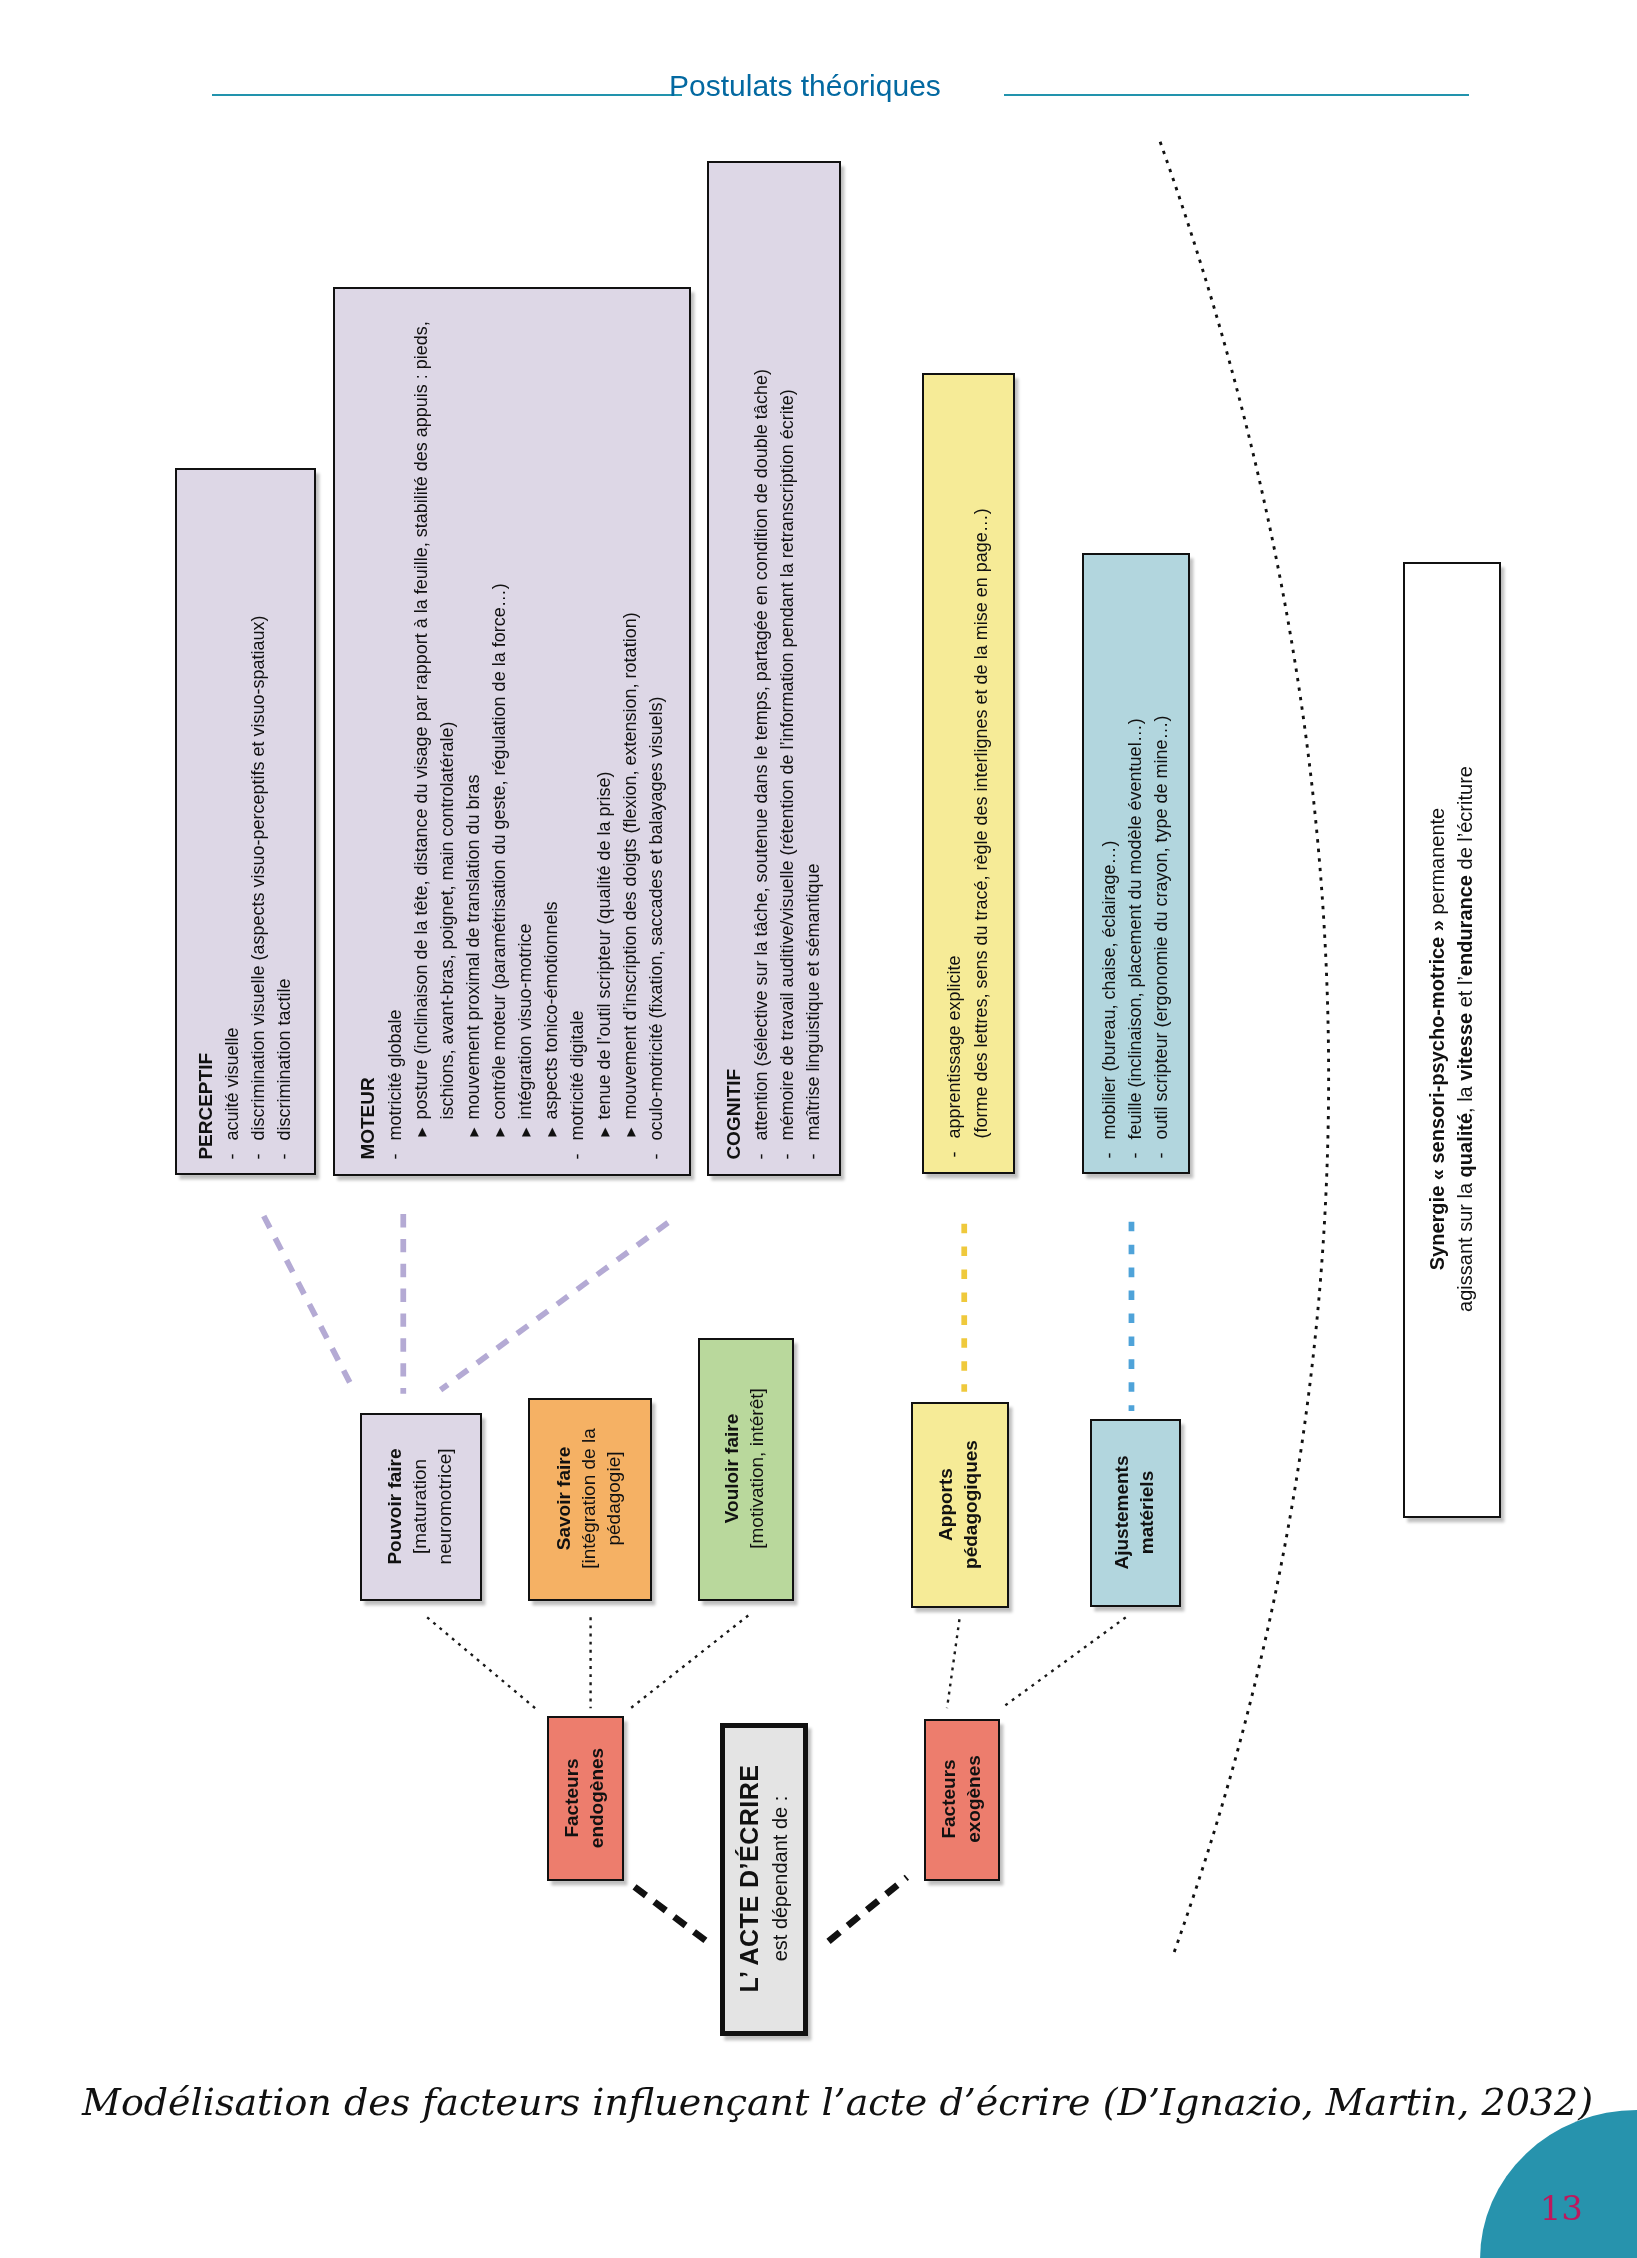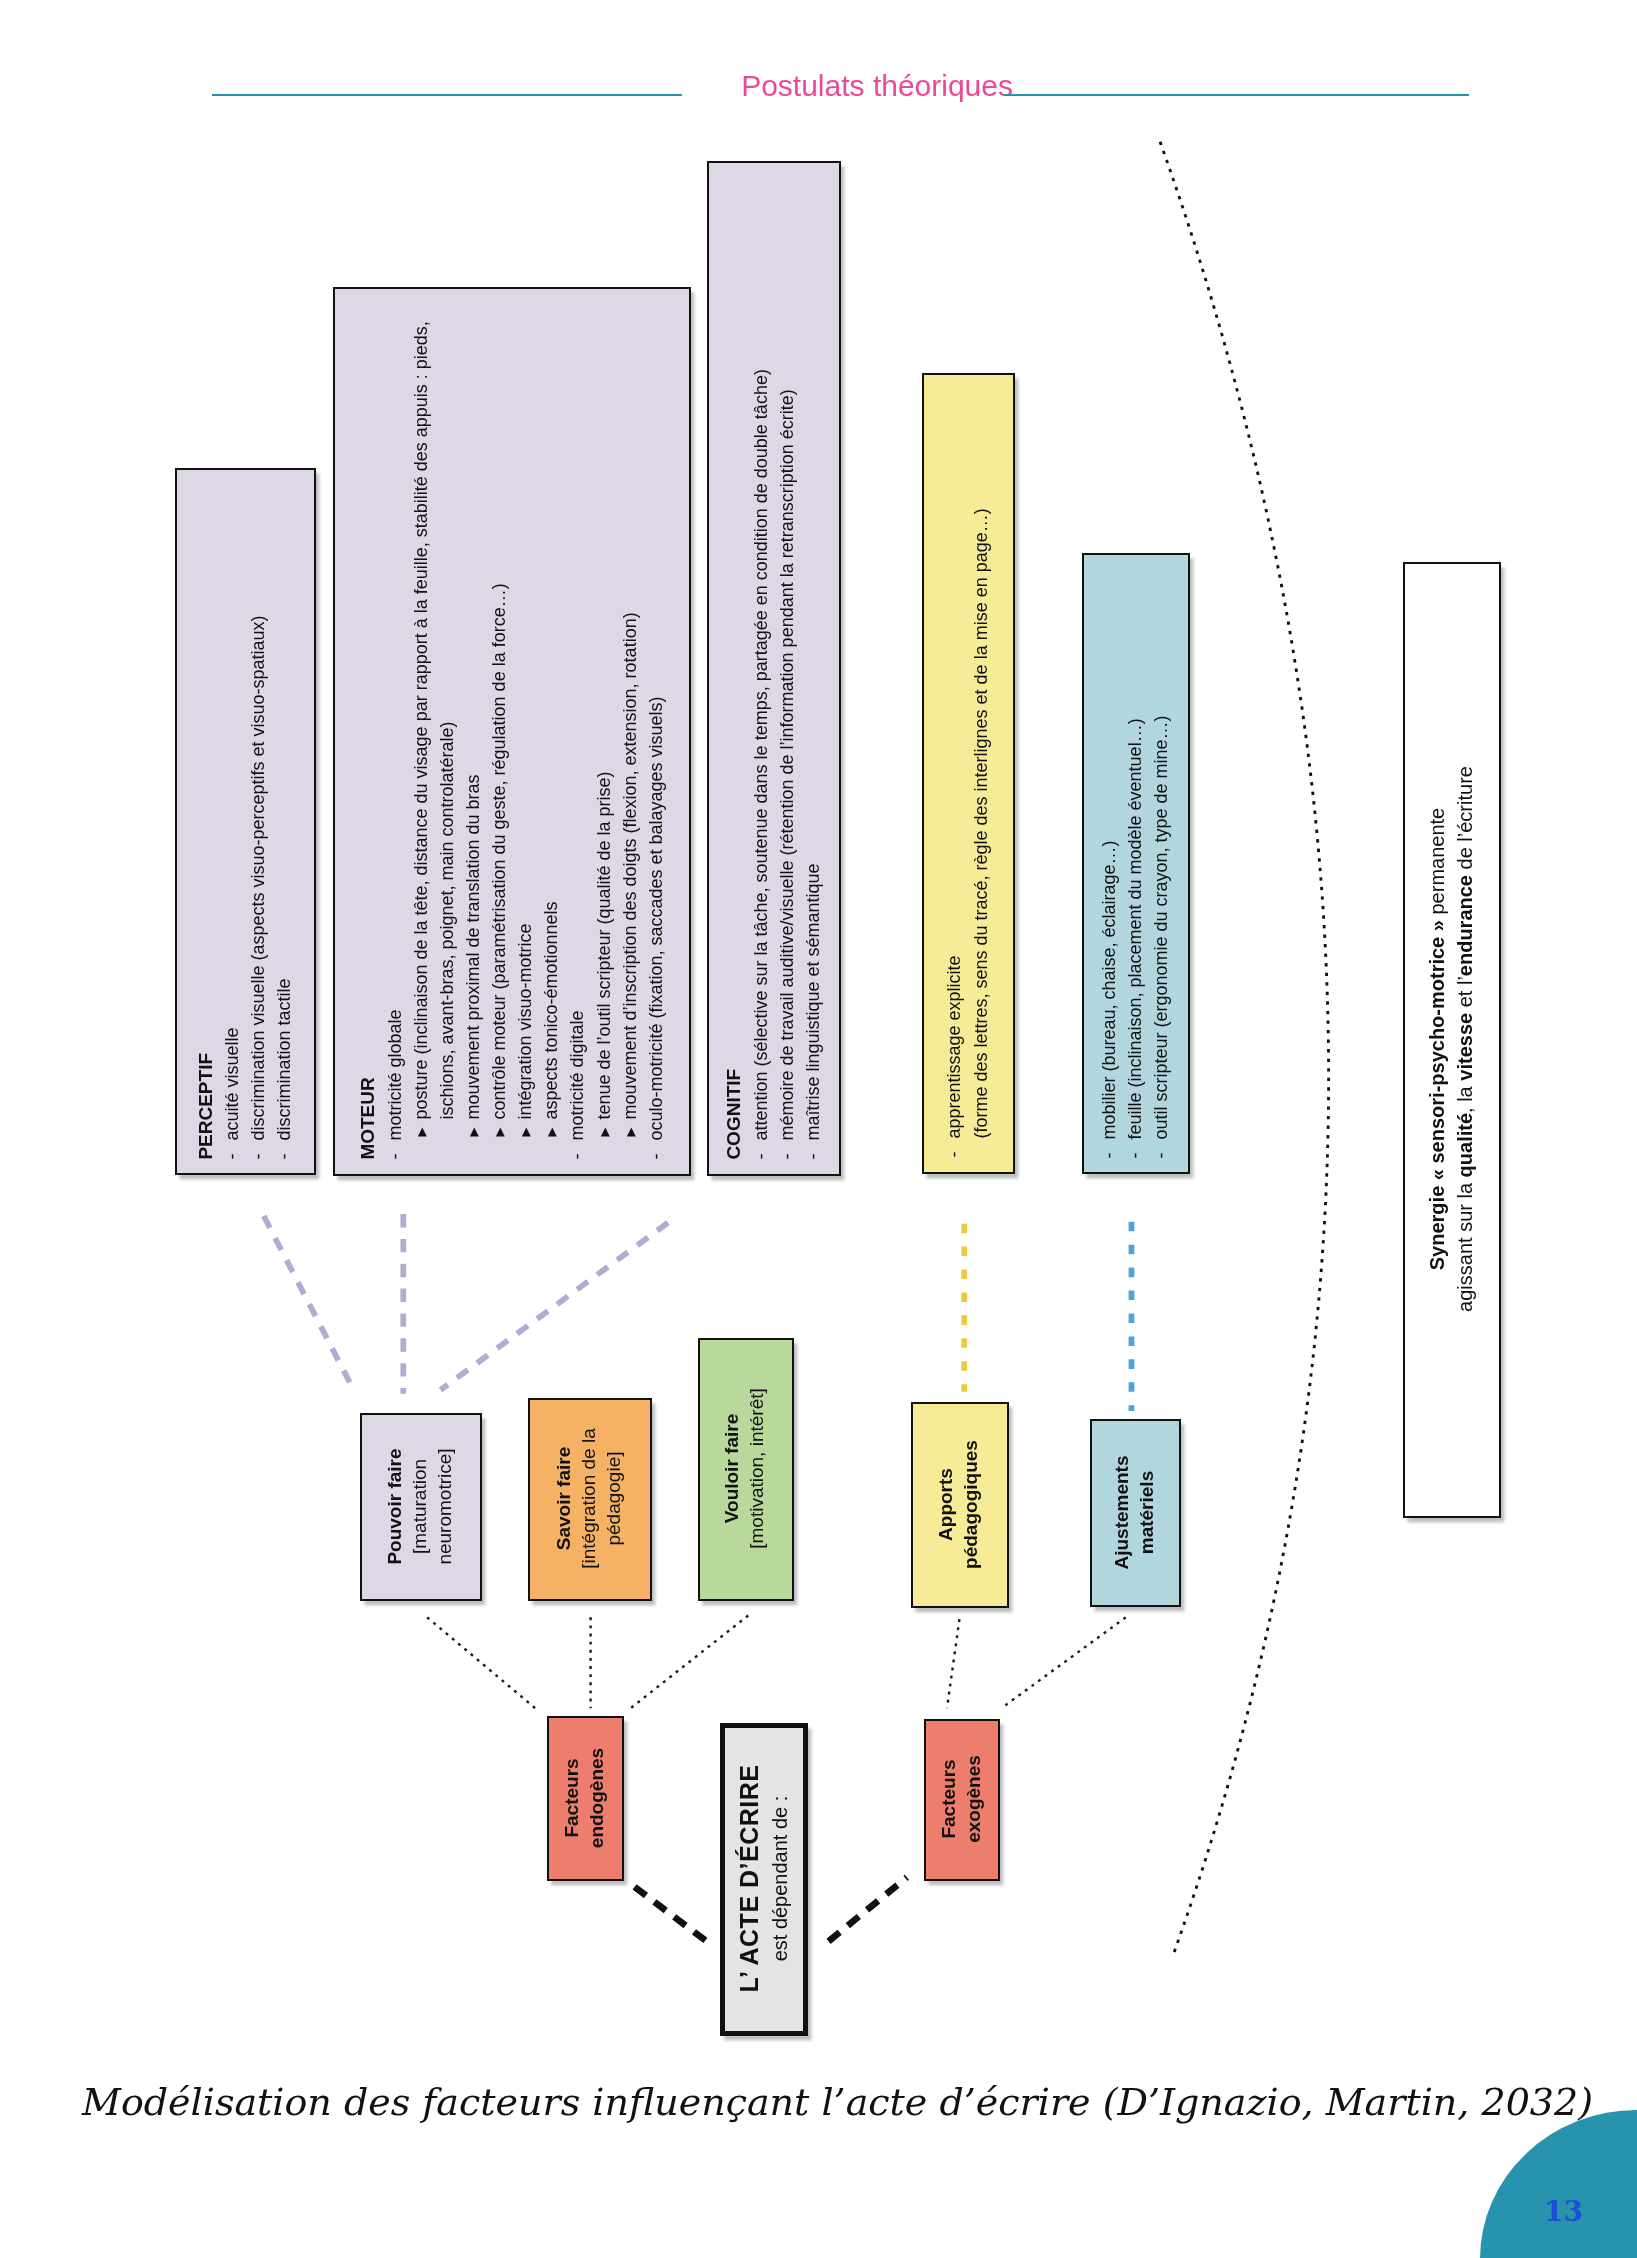"Postulats théoriques" .header-title { color: #ec4899 -> #0369a1; text-align: right -> left }
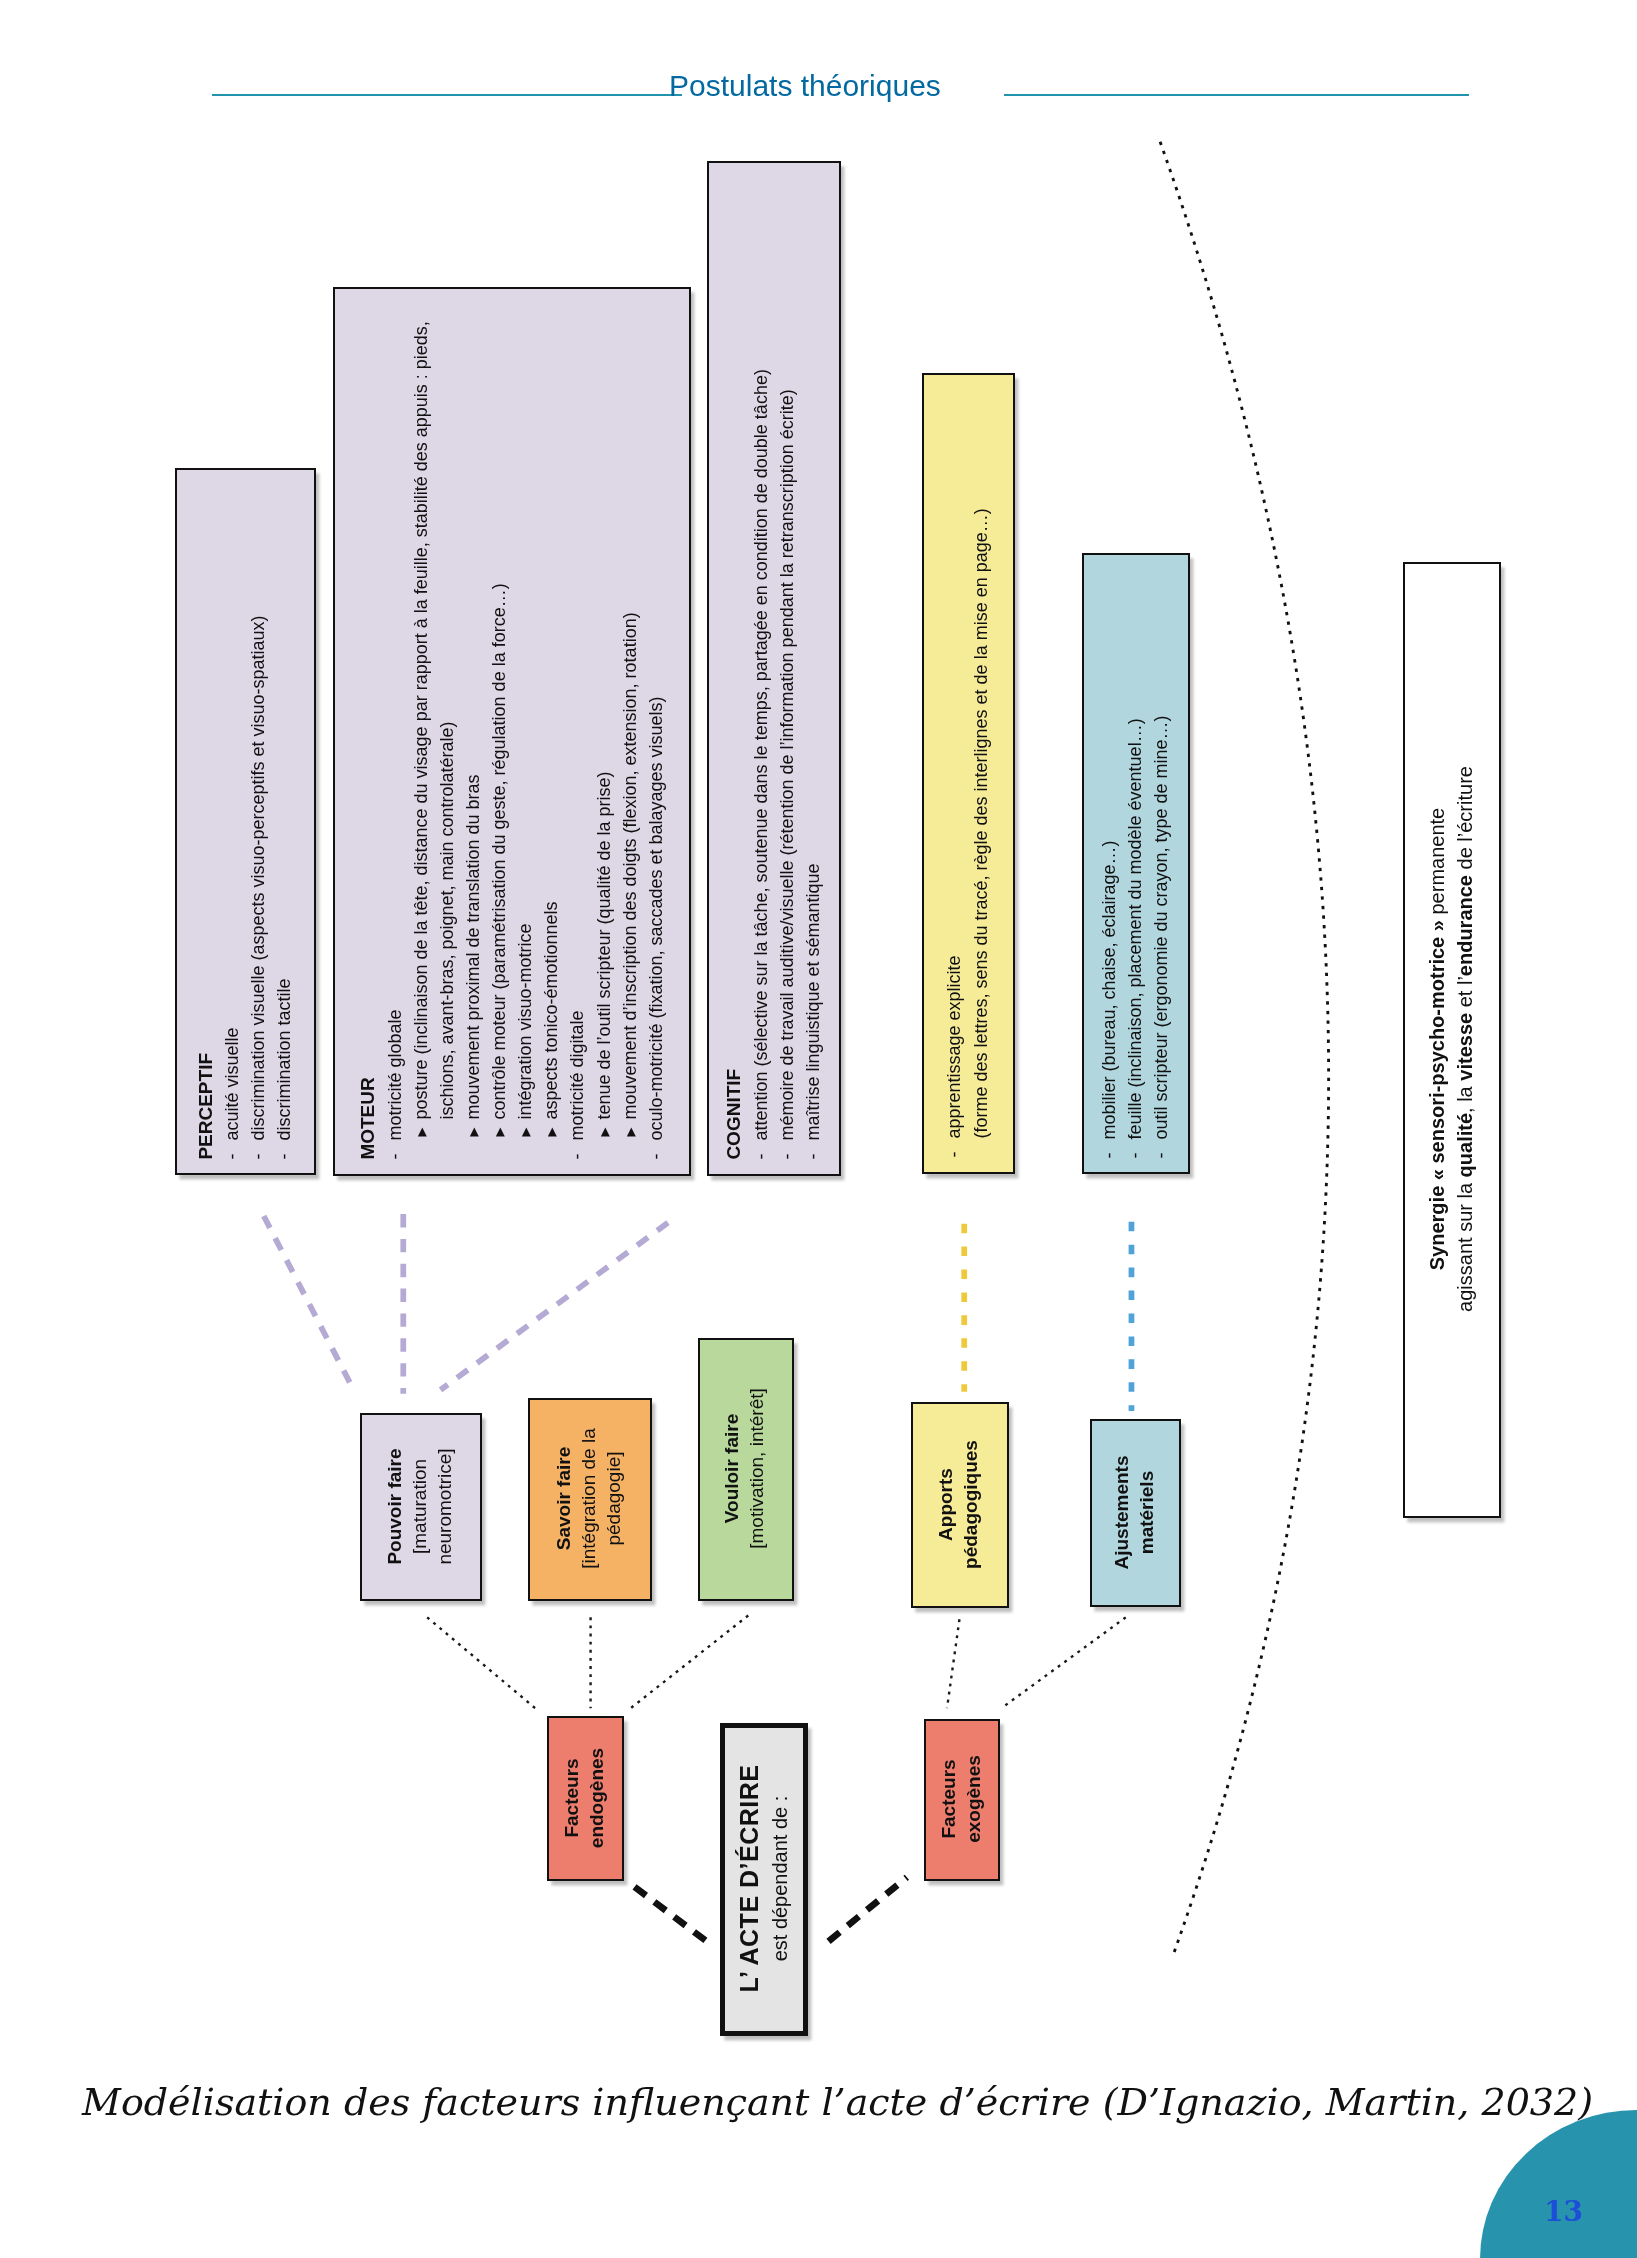"13" .pagenum { color: #1d4ed8 -> #be185d; font-size: 28px -> 34px; font-weight: bold -> normal }
